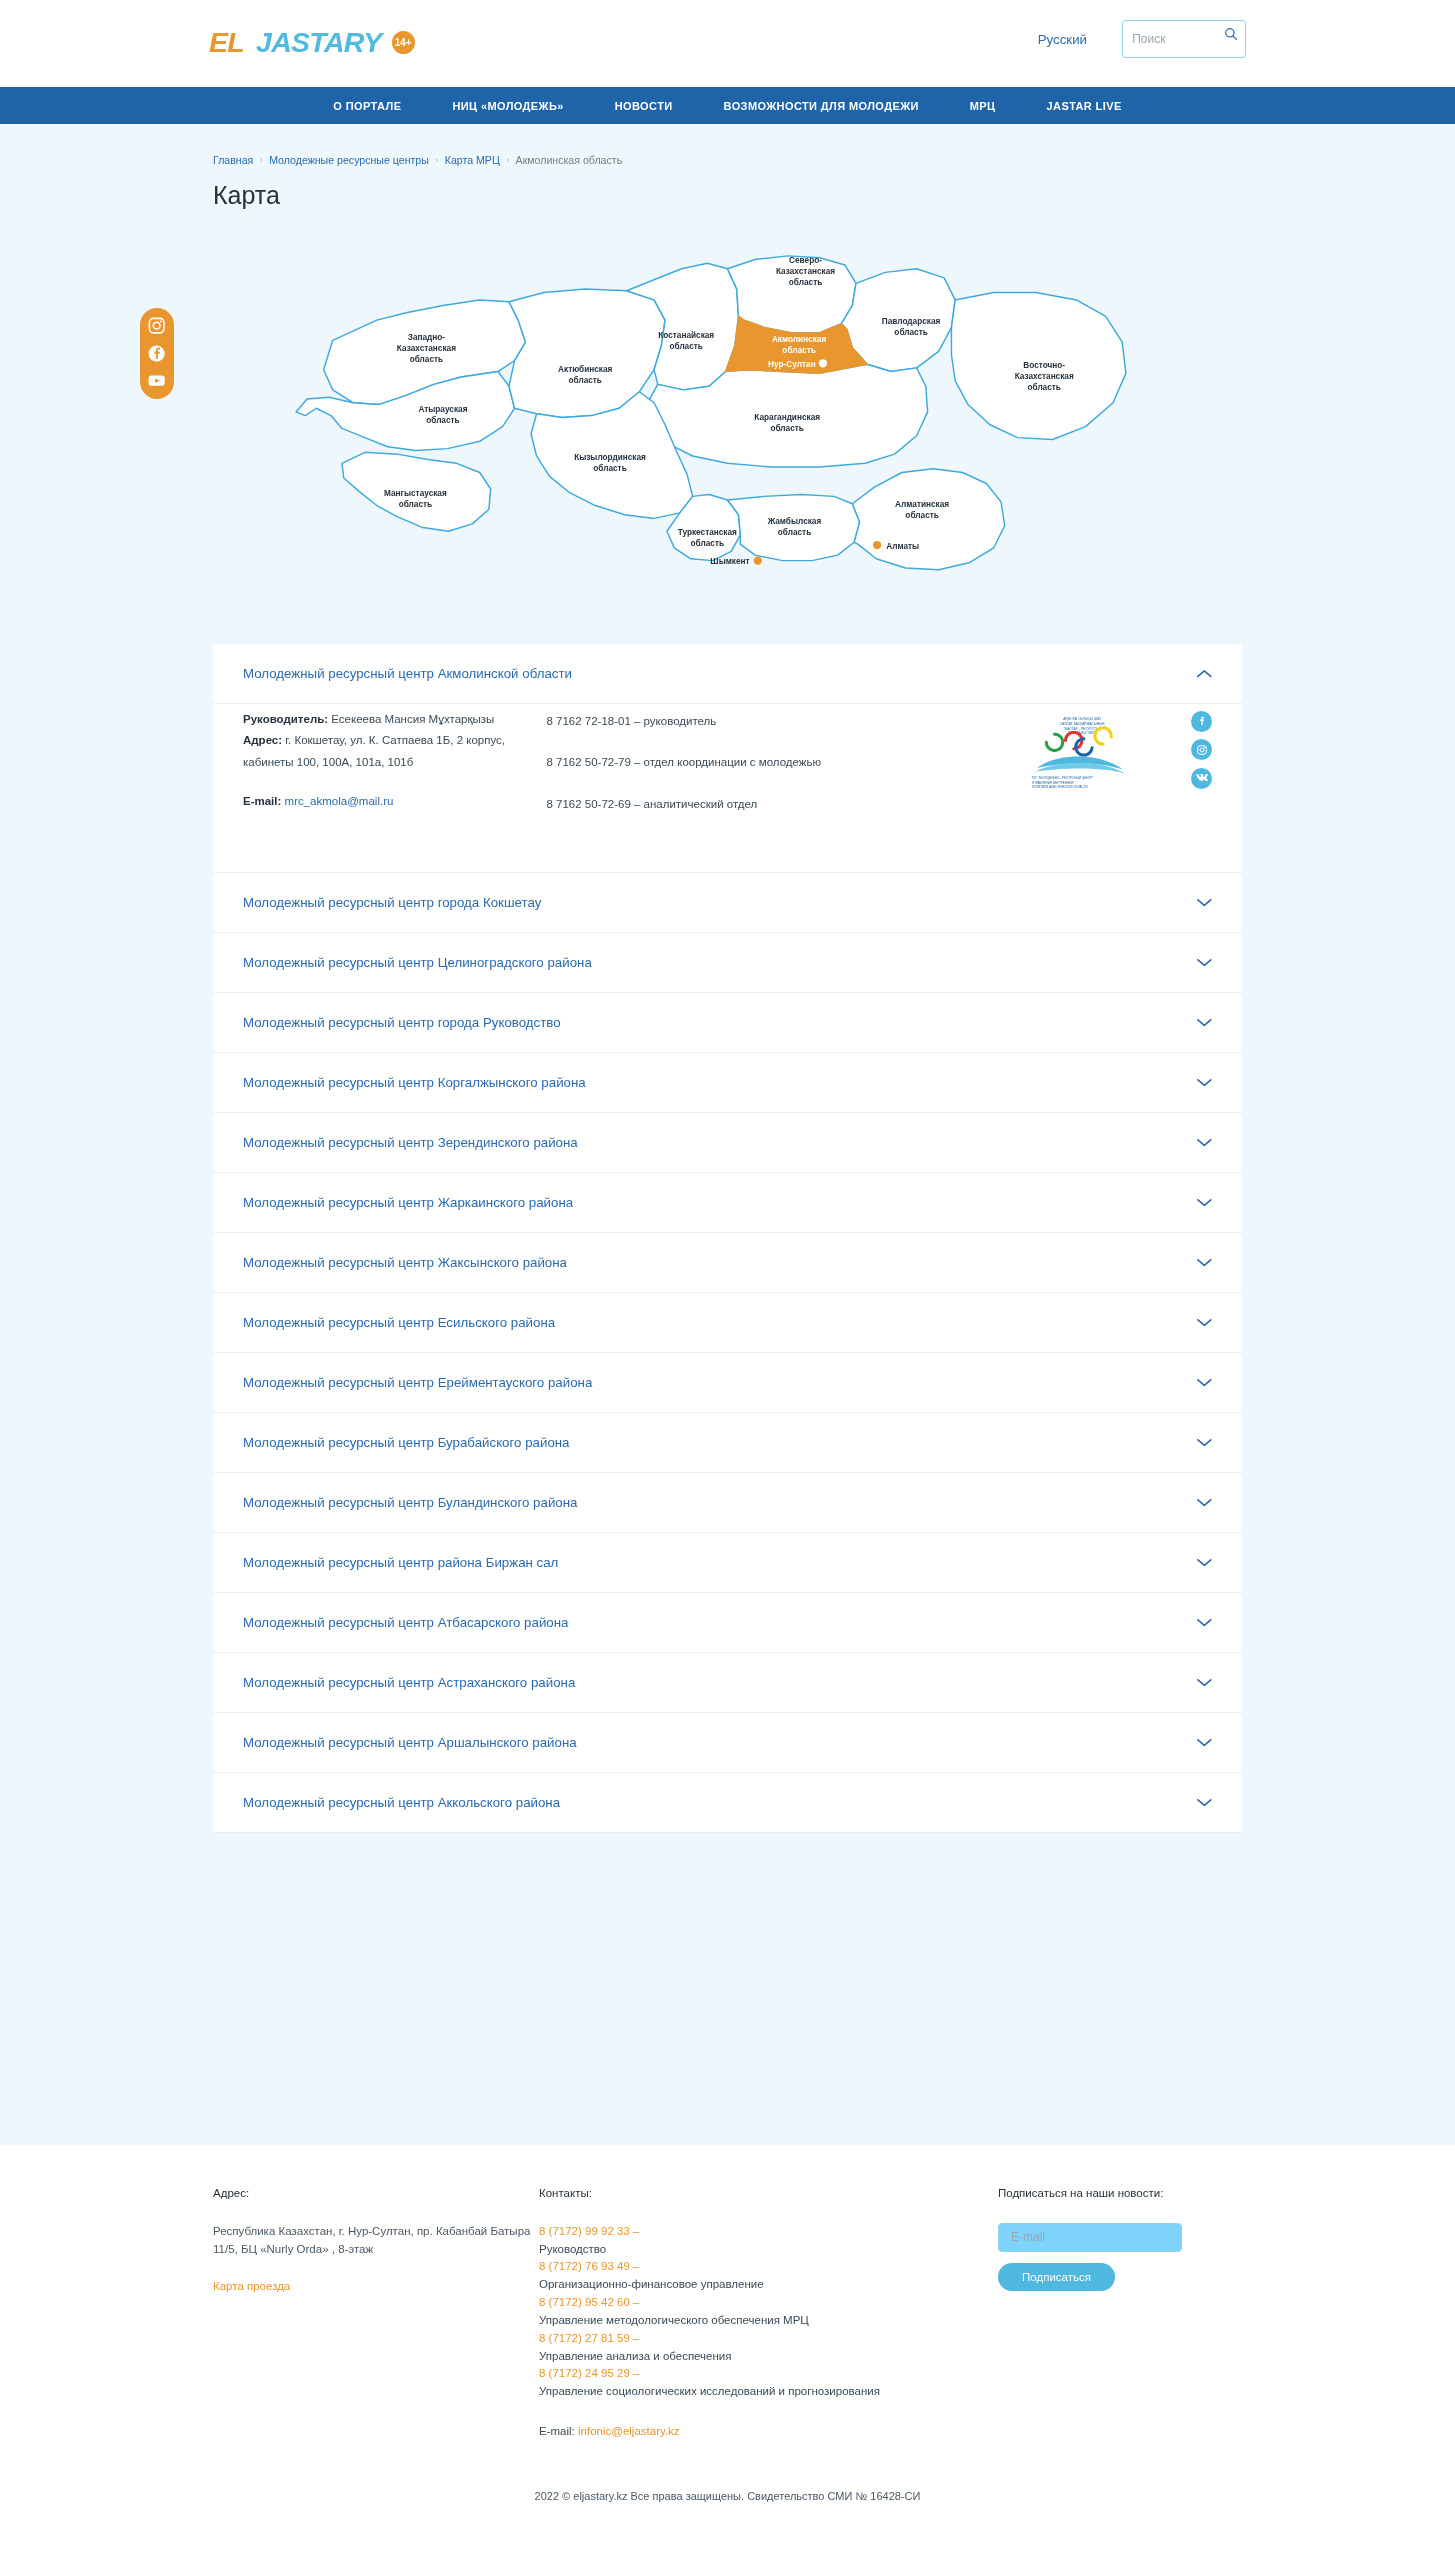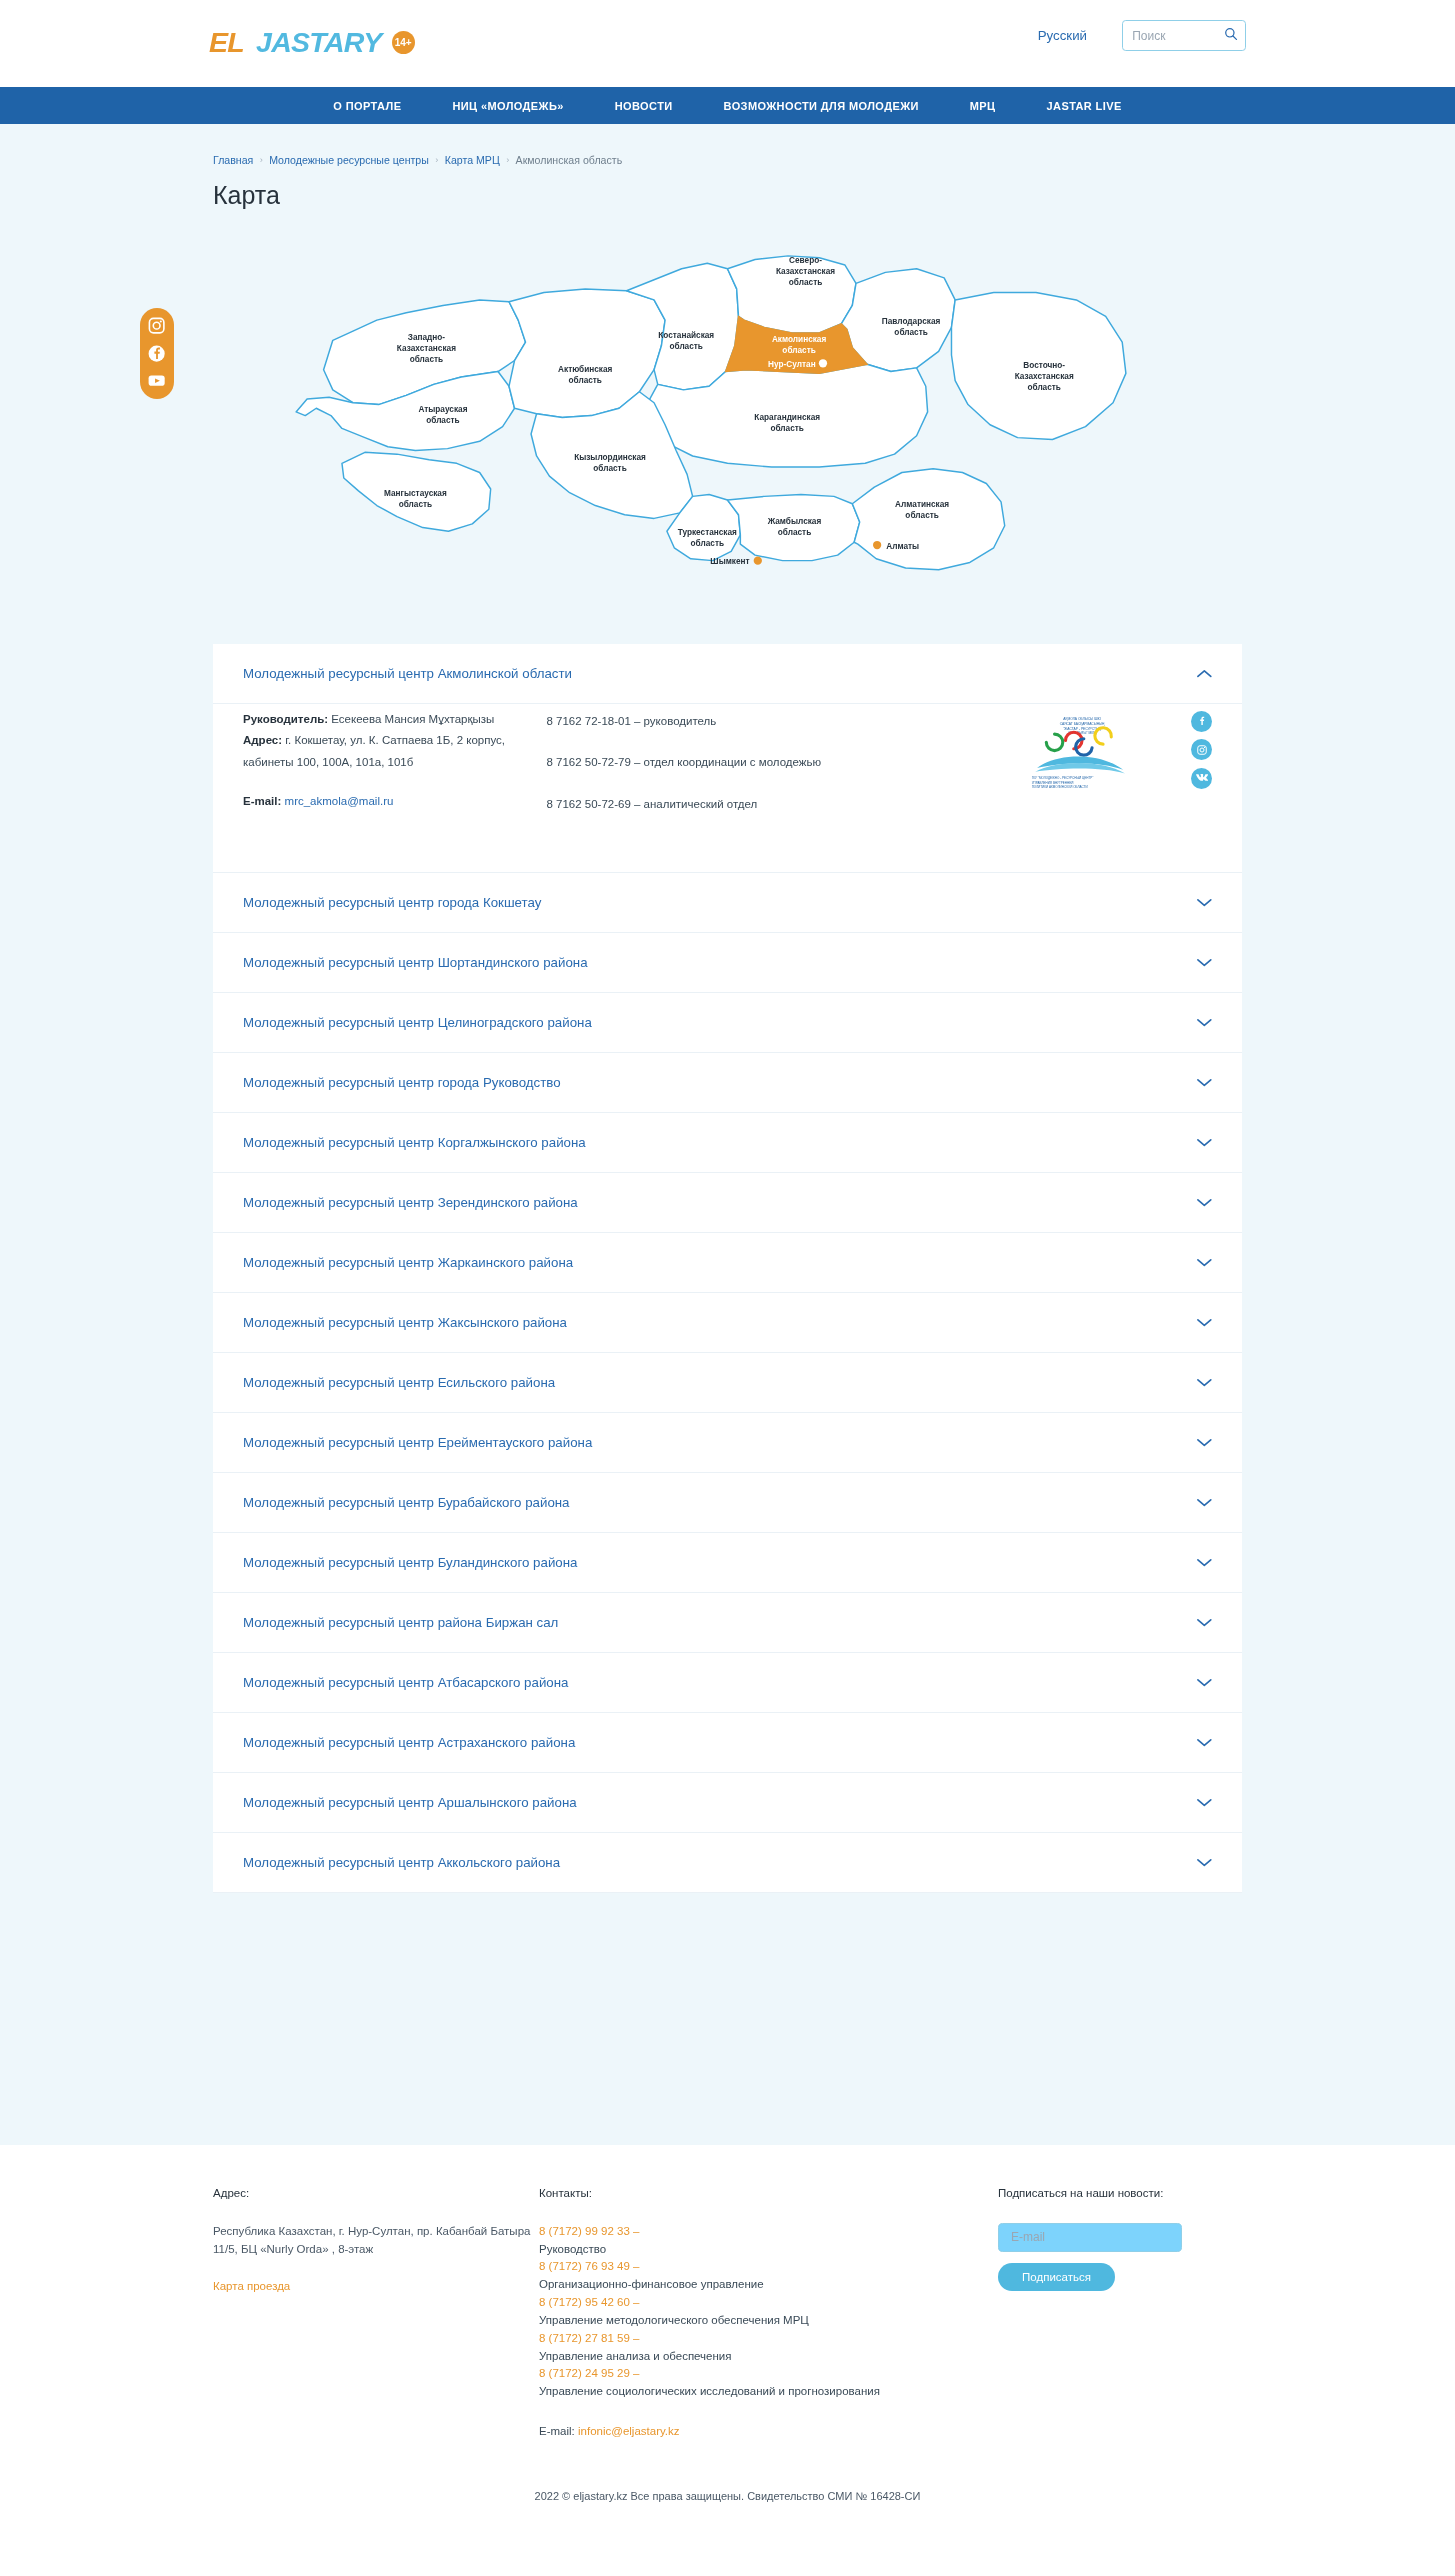"Поиск" .search-box { height: 31px -> 38px }
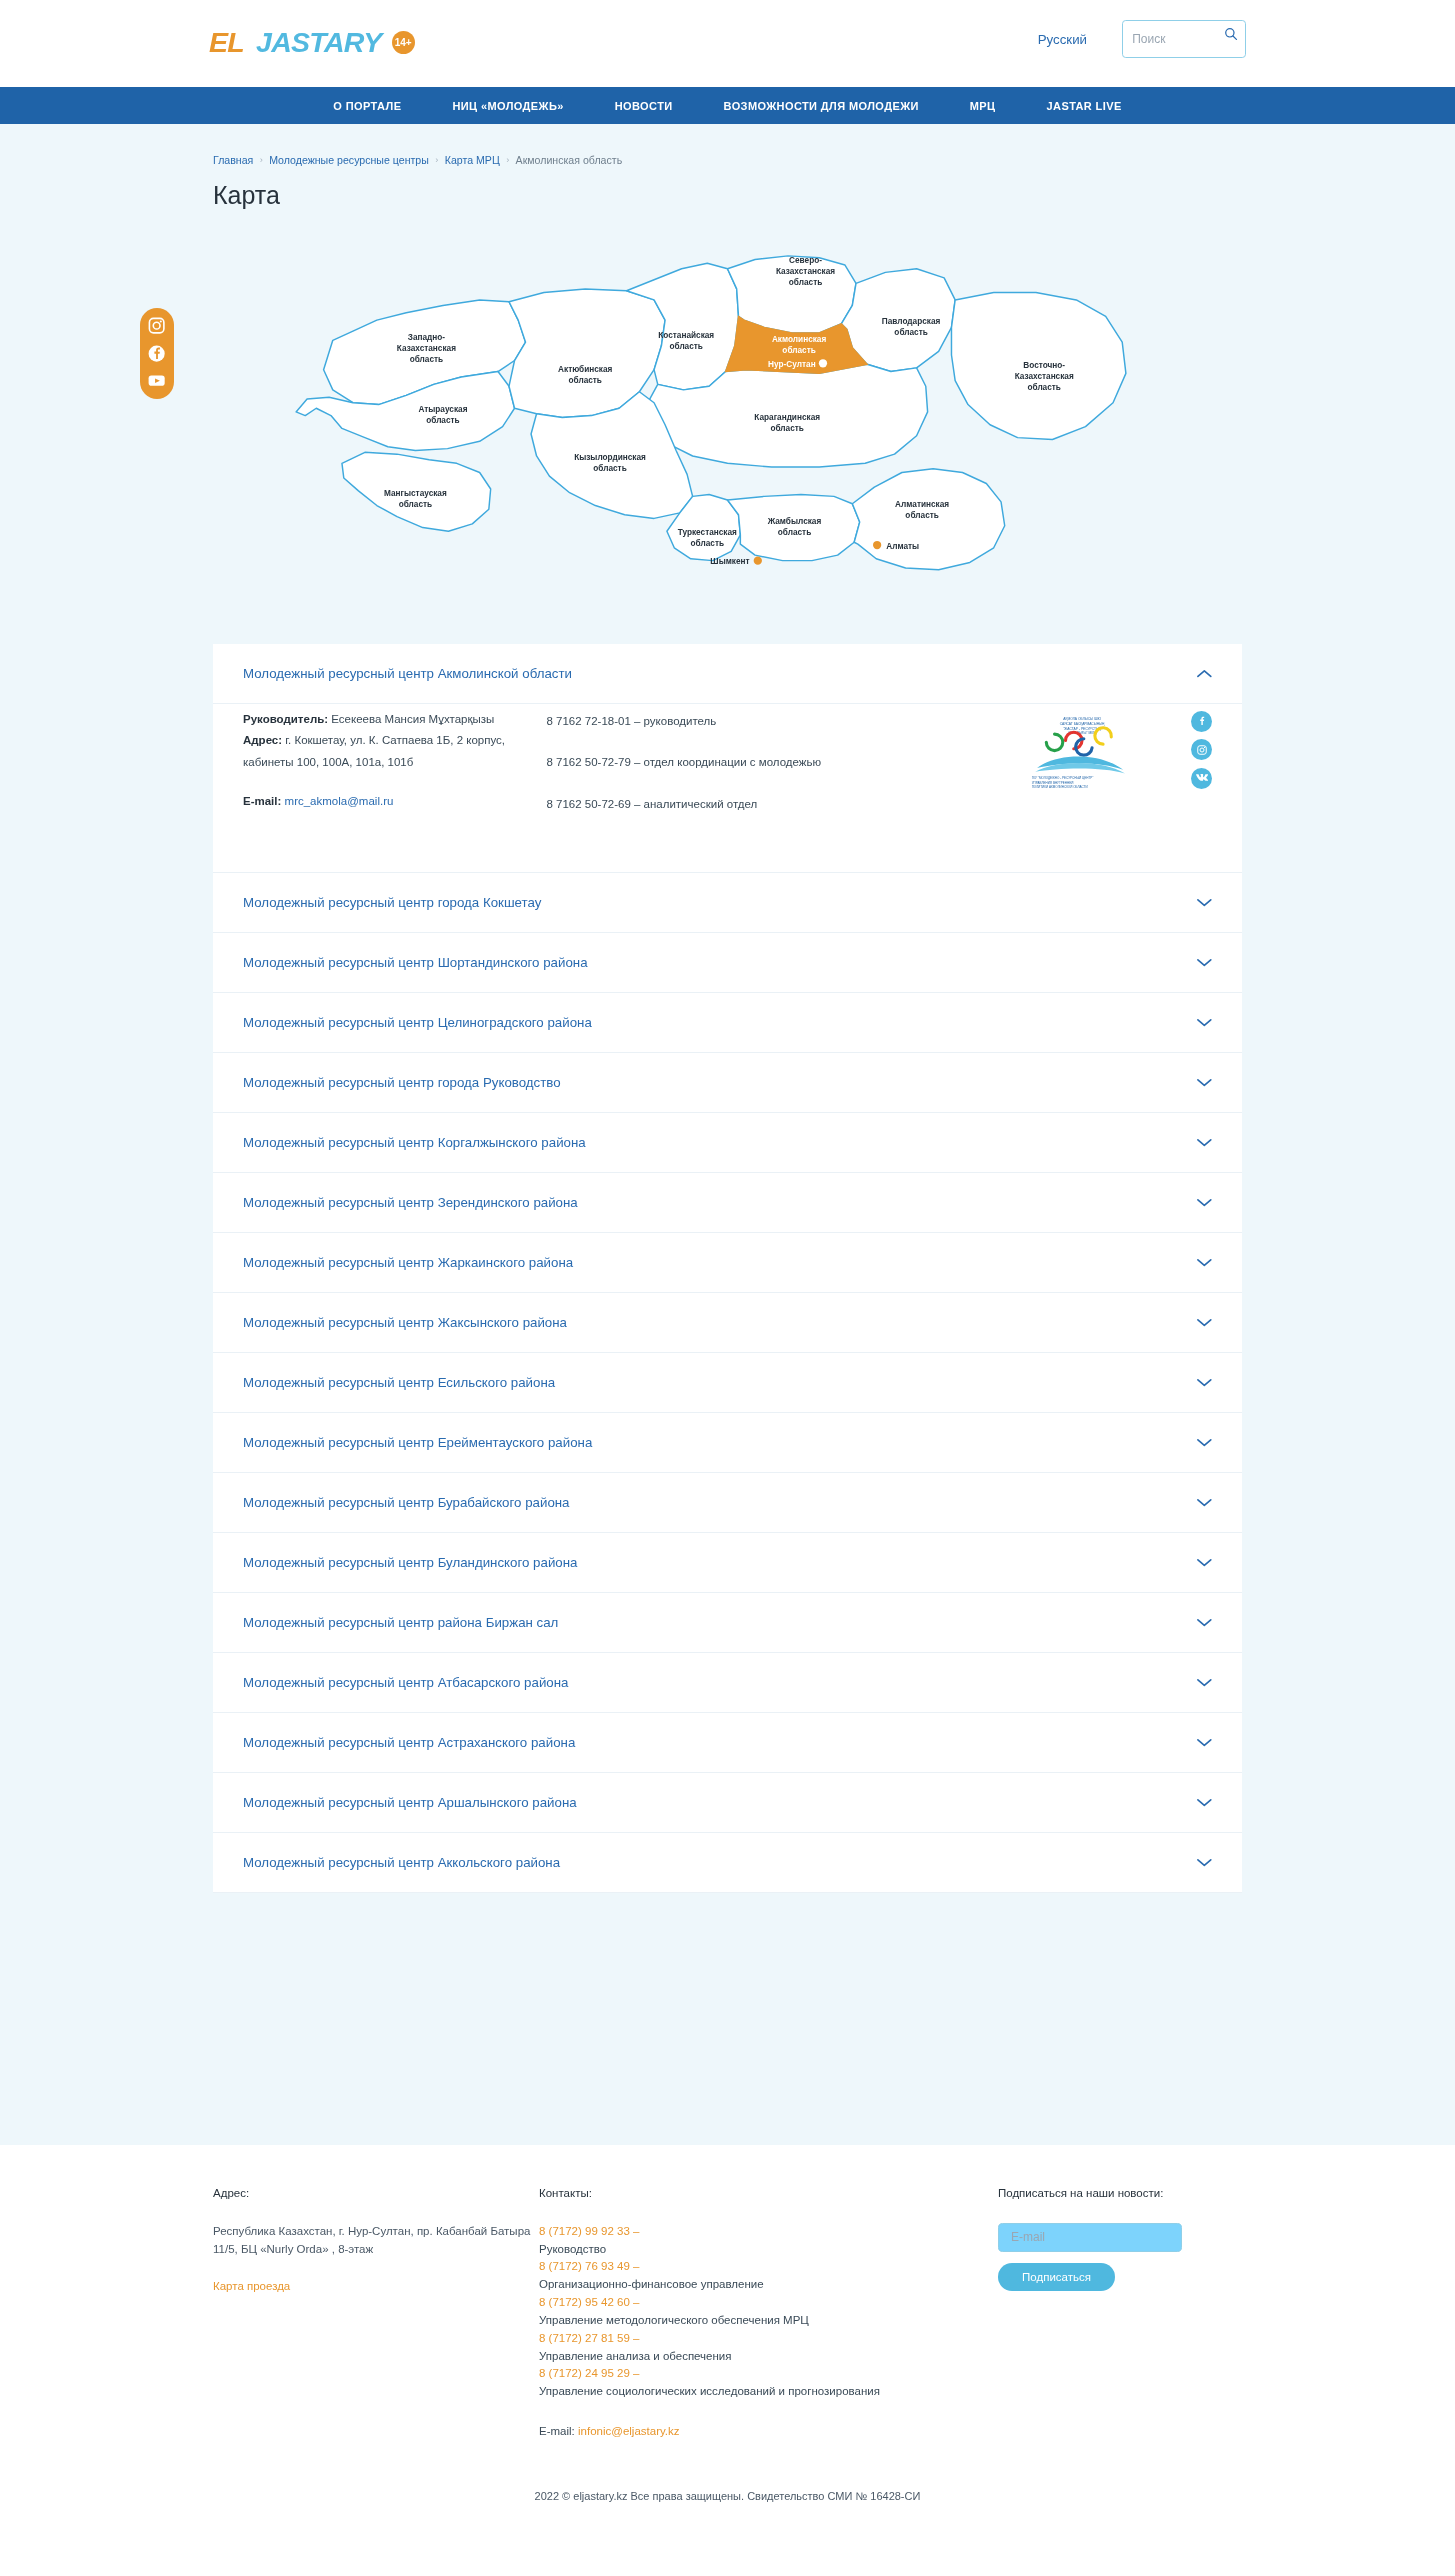"Молодежный ресурсный центр Шортандинского района" div.acc-item { html: <div> <div> <span>Молодежный ресурсный центр Шортандинского района</span> <svg> <polyline></polyline> </svg> </div> </div> -> none }
